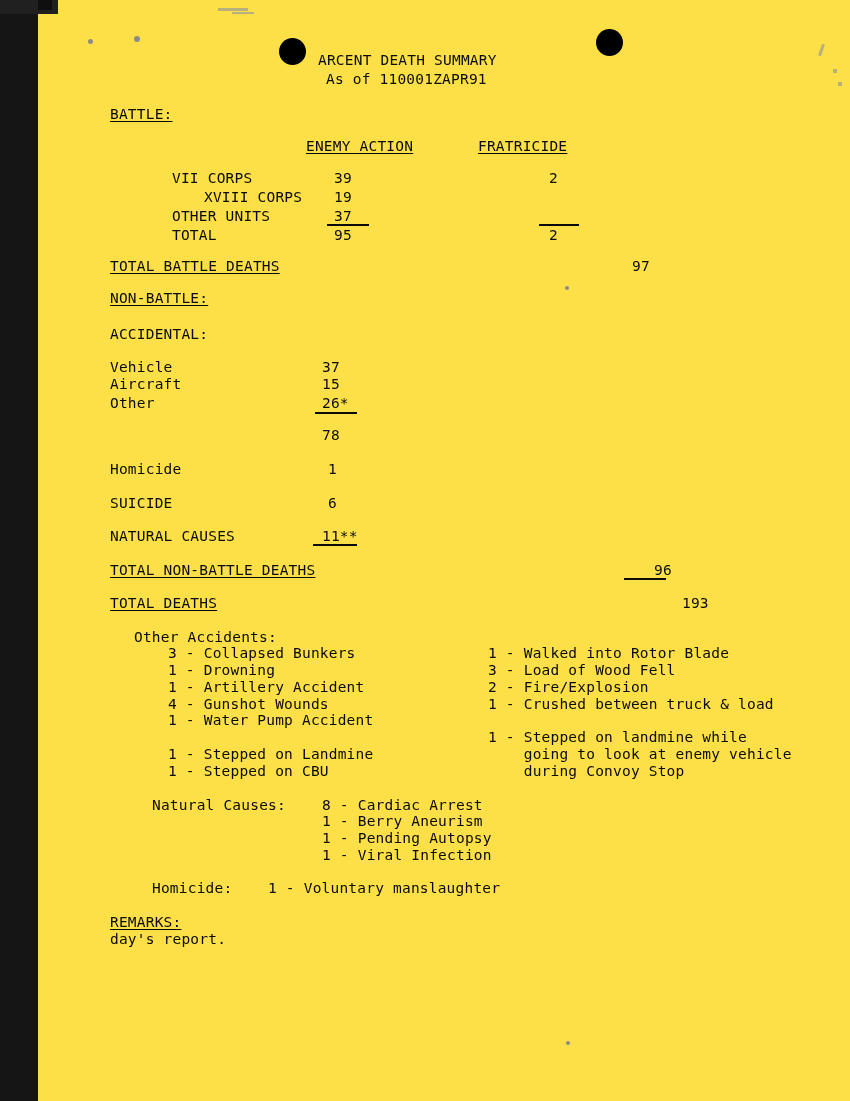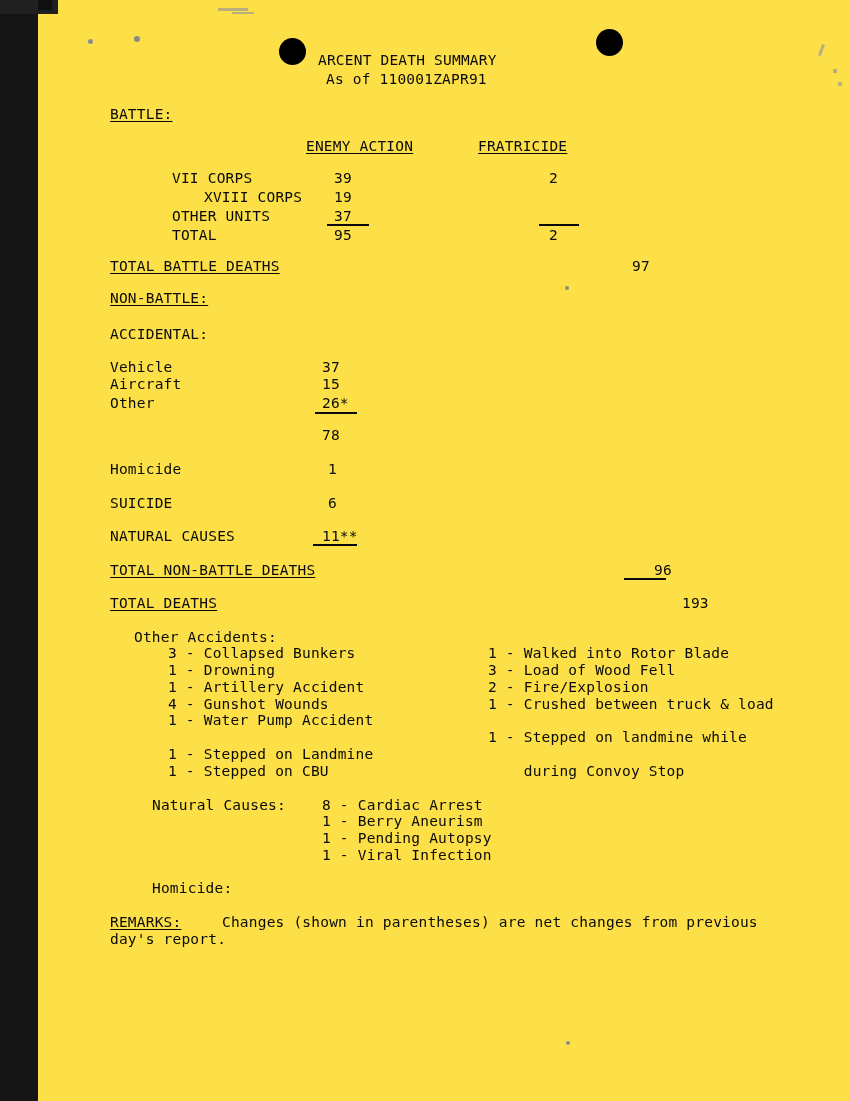"going to look at enemy" div.t { html: none -> <div> going to look at enemy vehicle</div> }
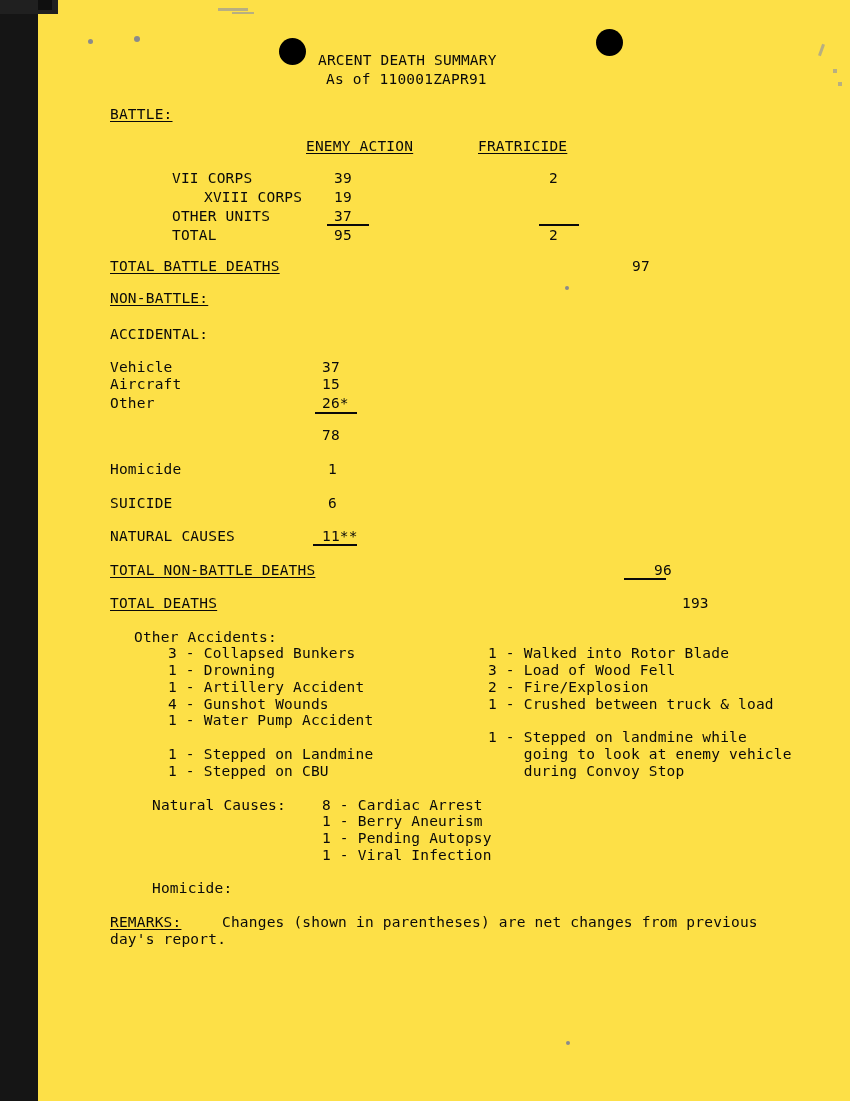"1 - Voluntary manslaughter" div.t { html: none -> <div>1 - Voluntary manslaughter</div> }
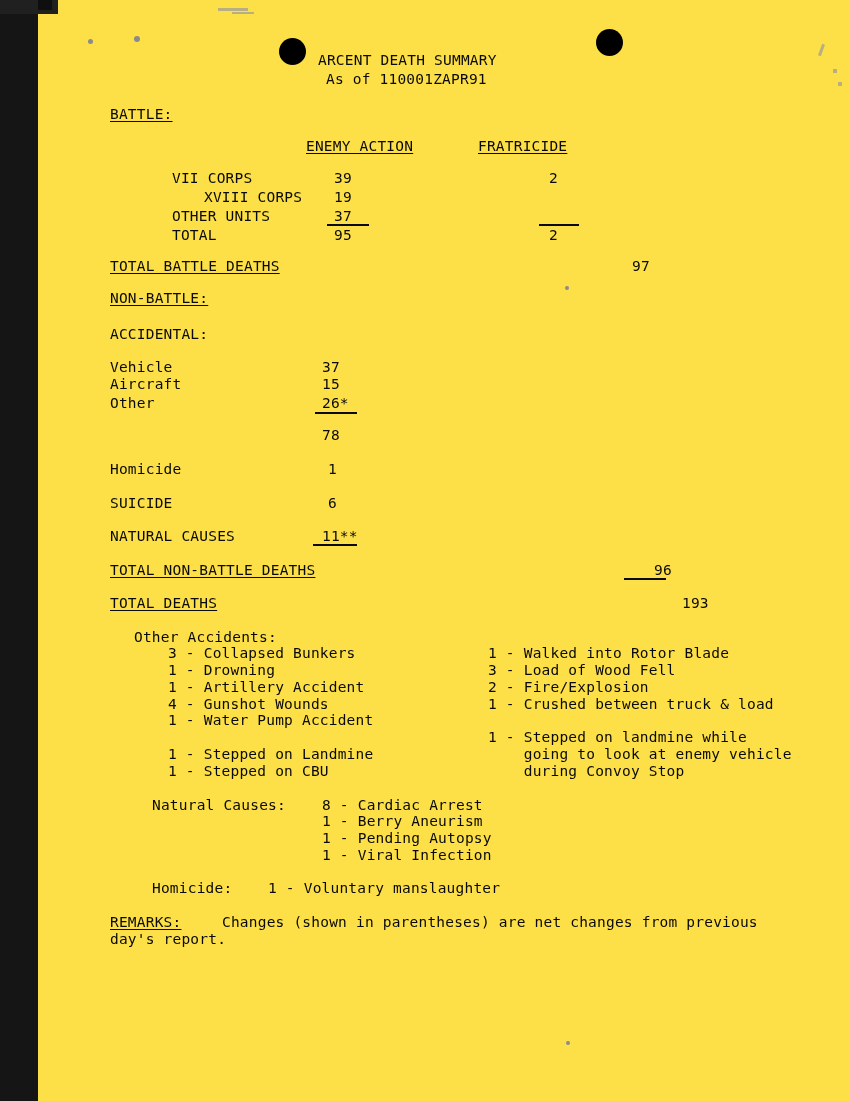"Changes (shown in parentheses) are" div.t { html: <div>Changes (shown in parentheses) are net changes from previous</div> -> none }
